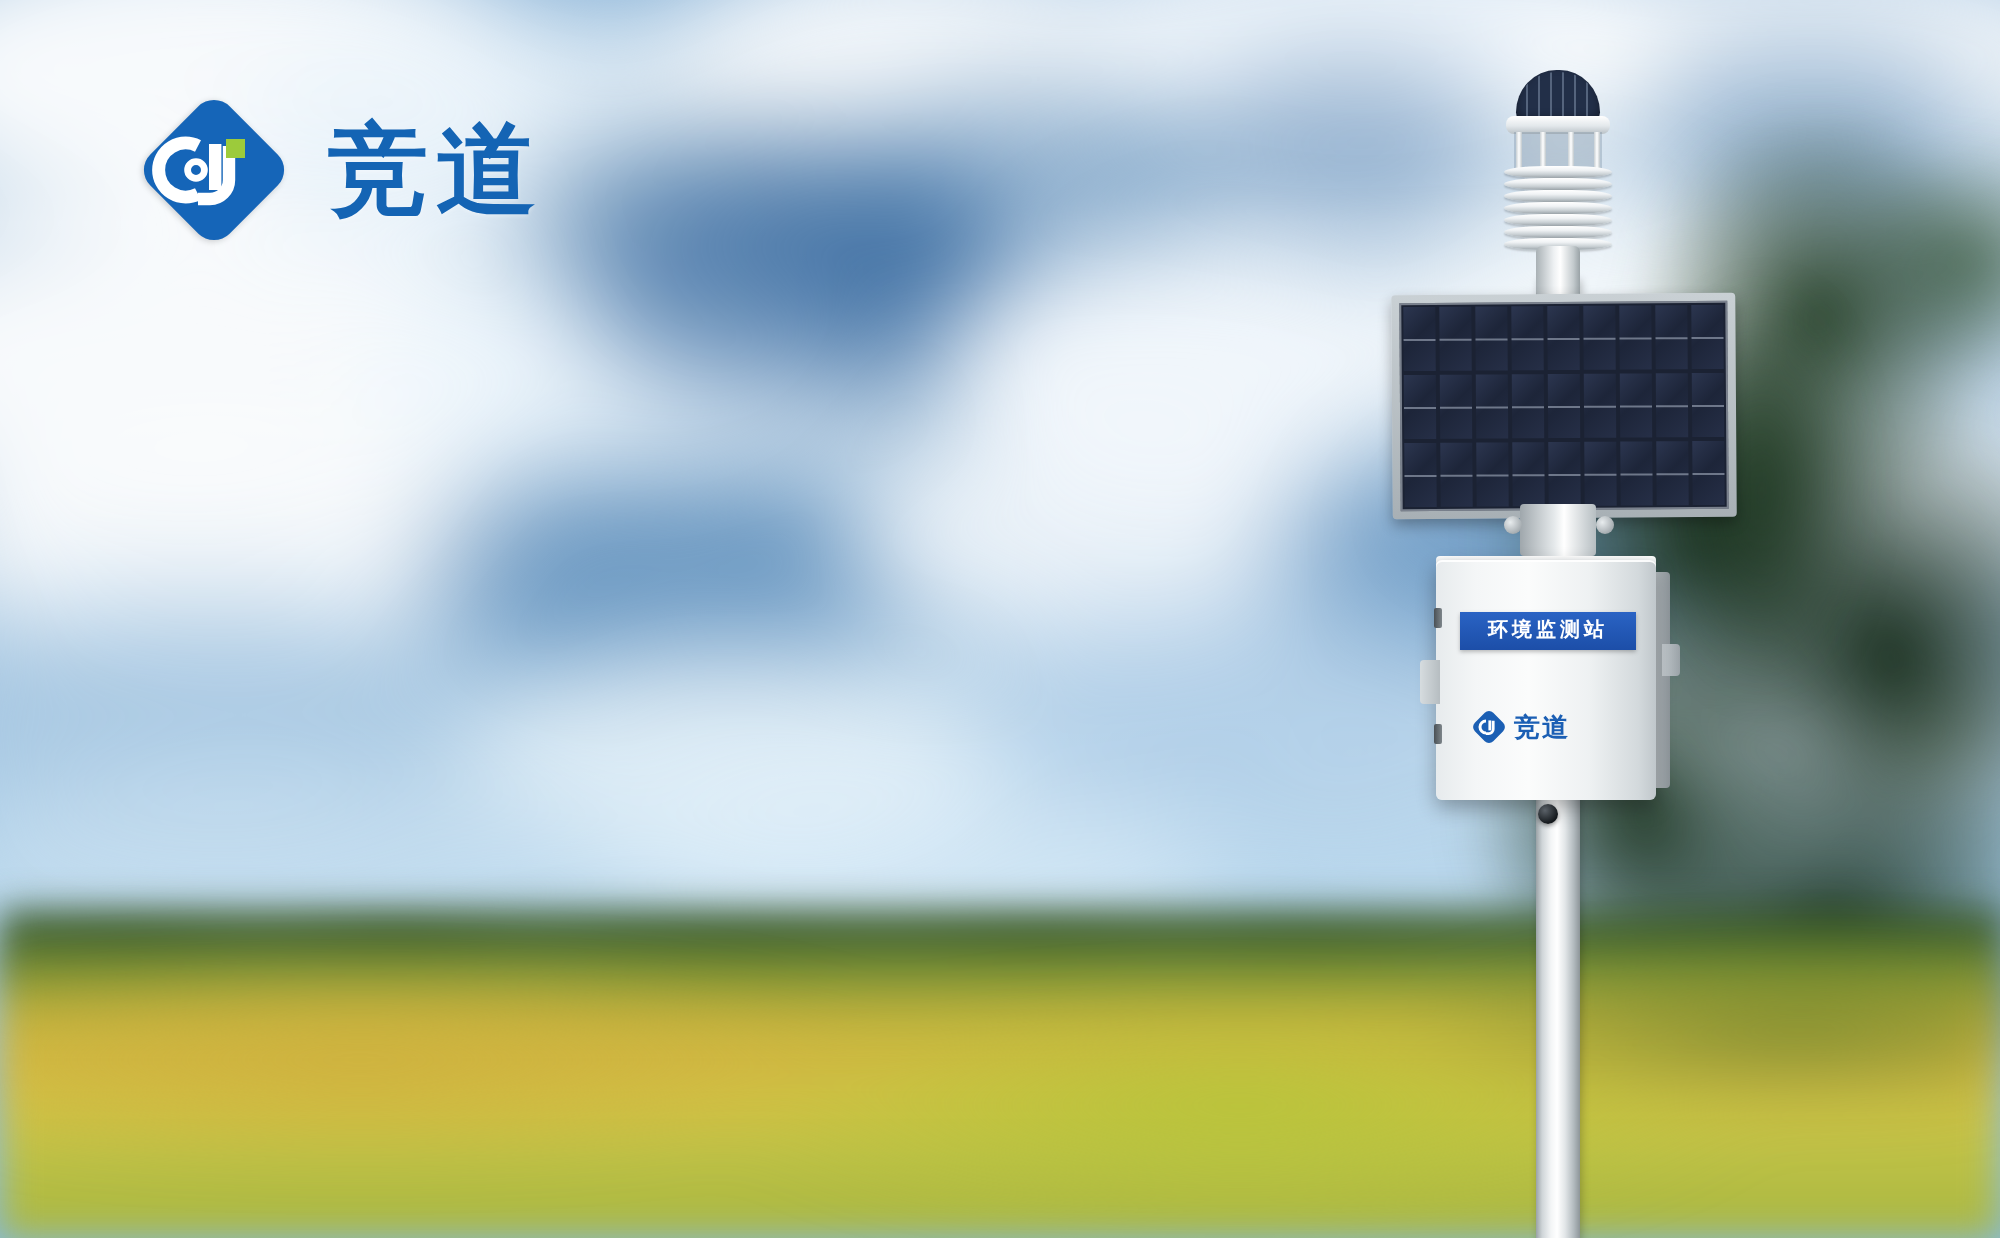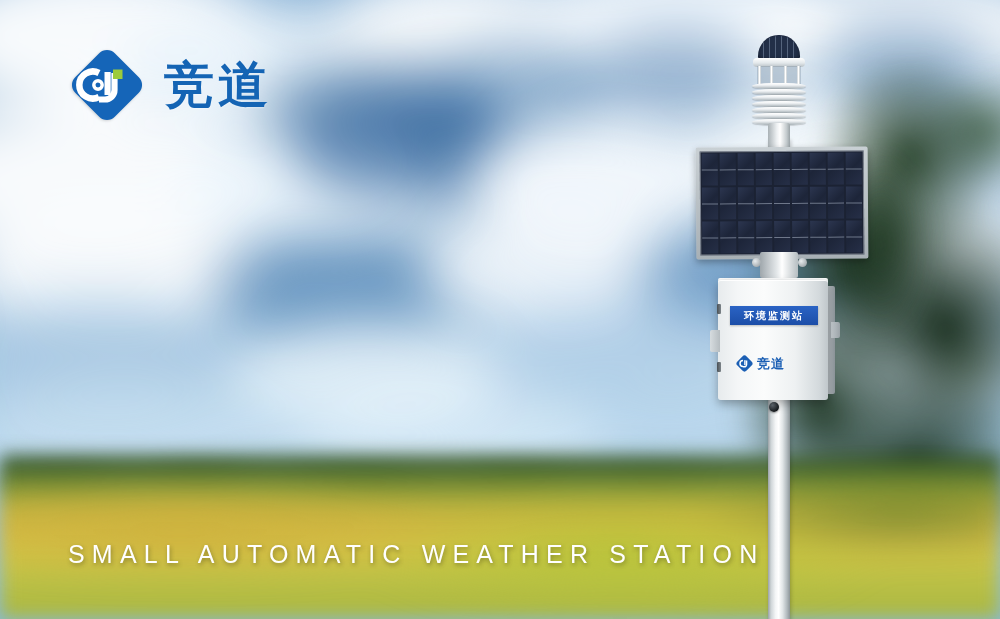"SMALL AUTOMATIC WEATHER STATION" div.subtitle { html: <div>SMALL AUTOMATIC WEATHER STATION</div> -> none }
